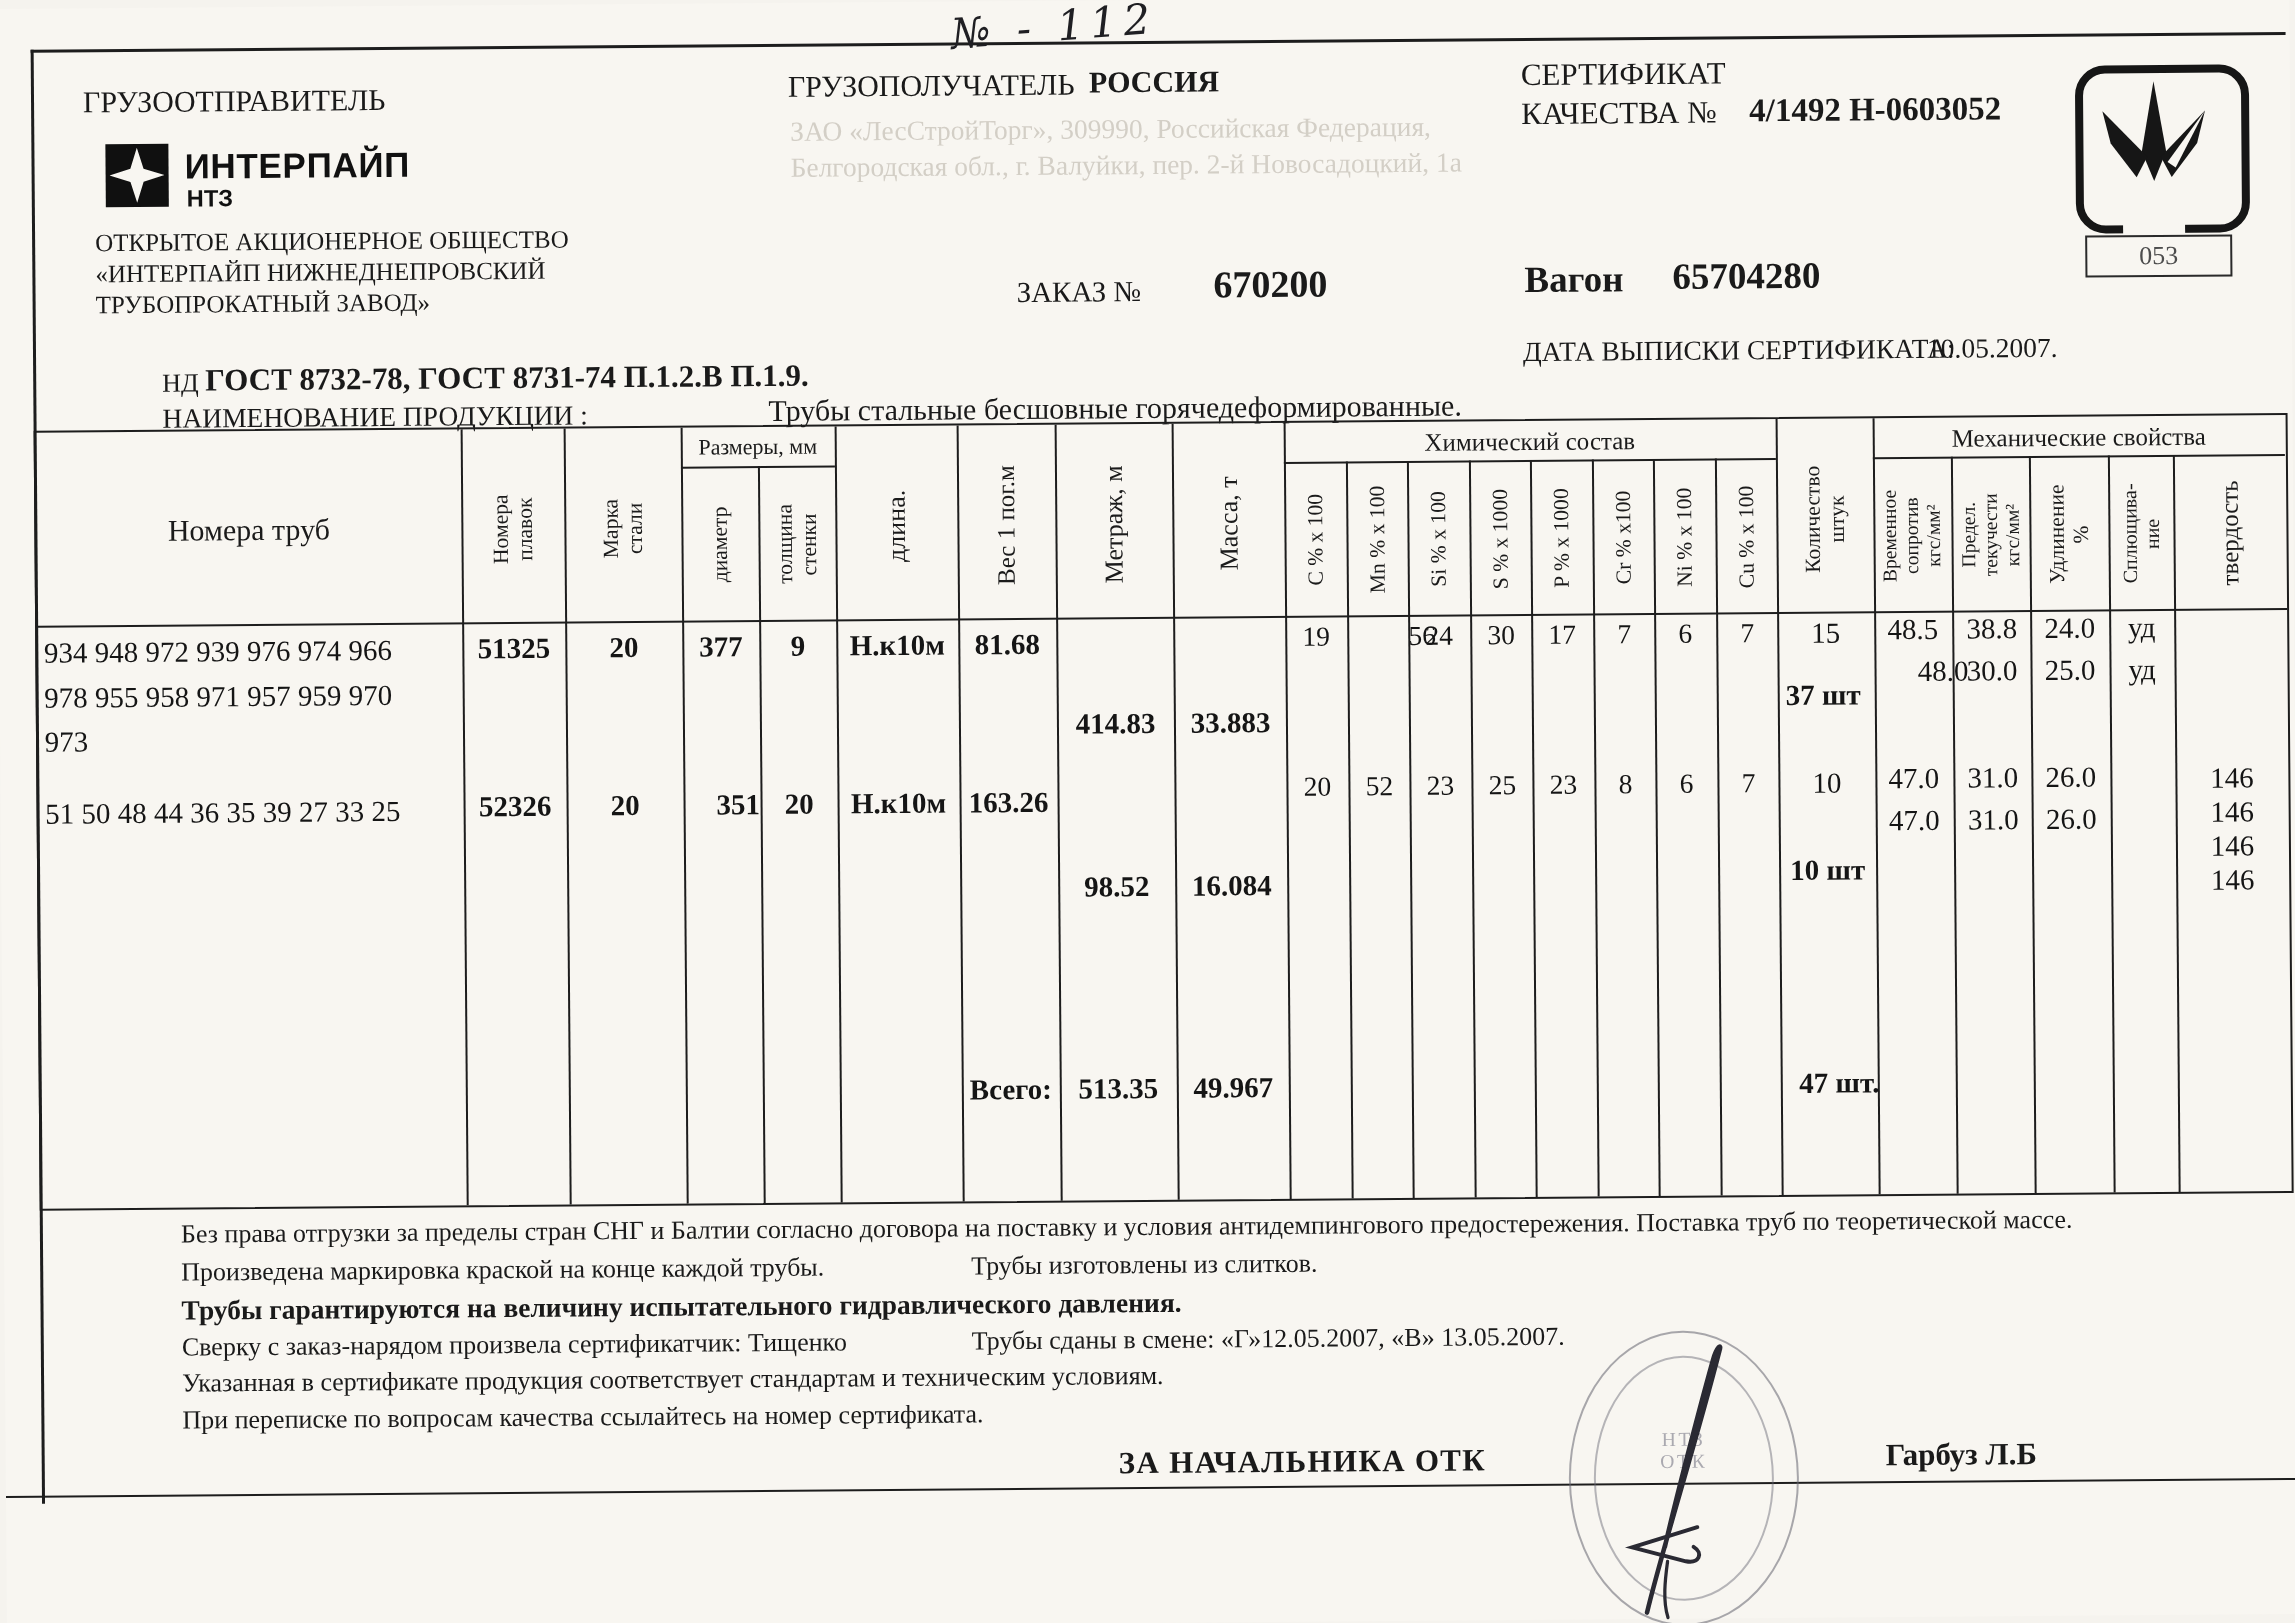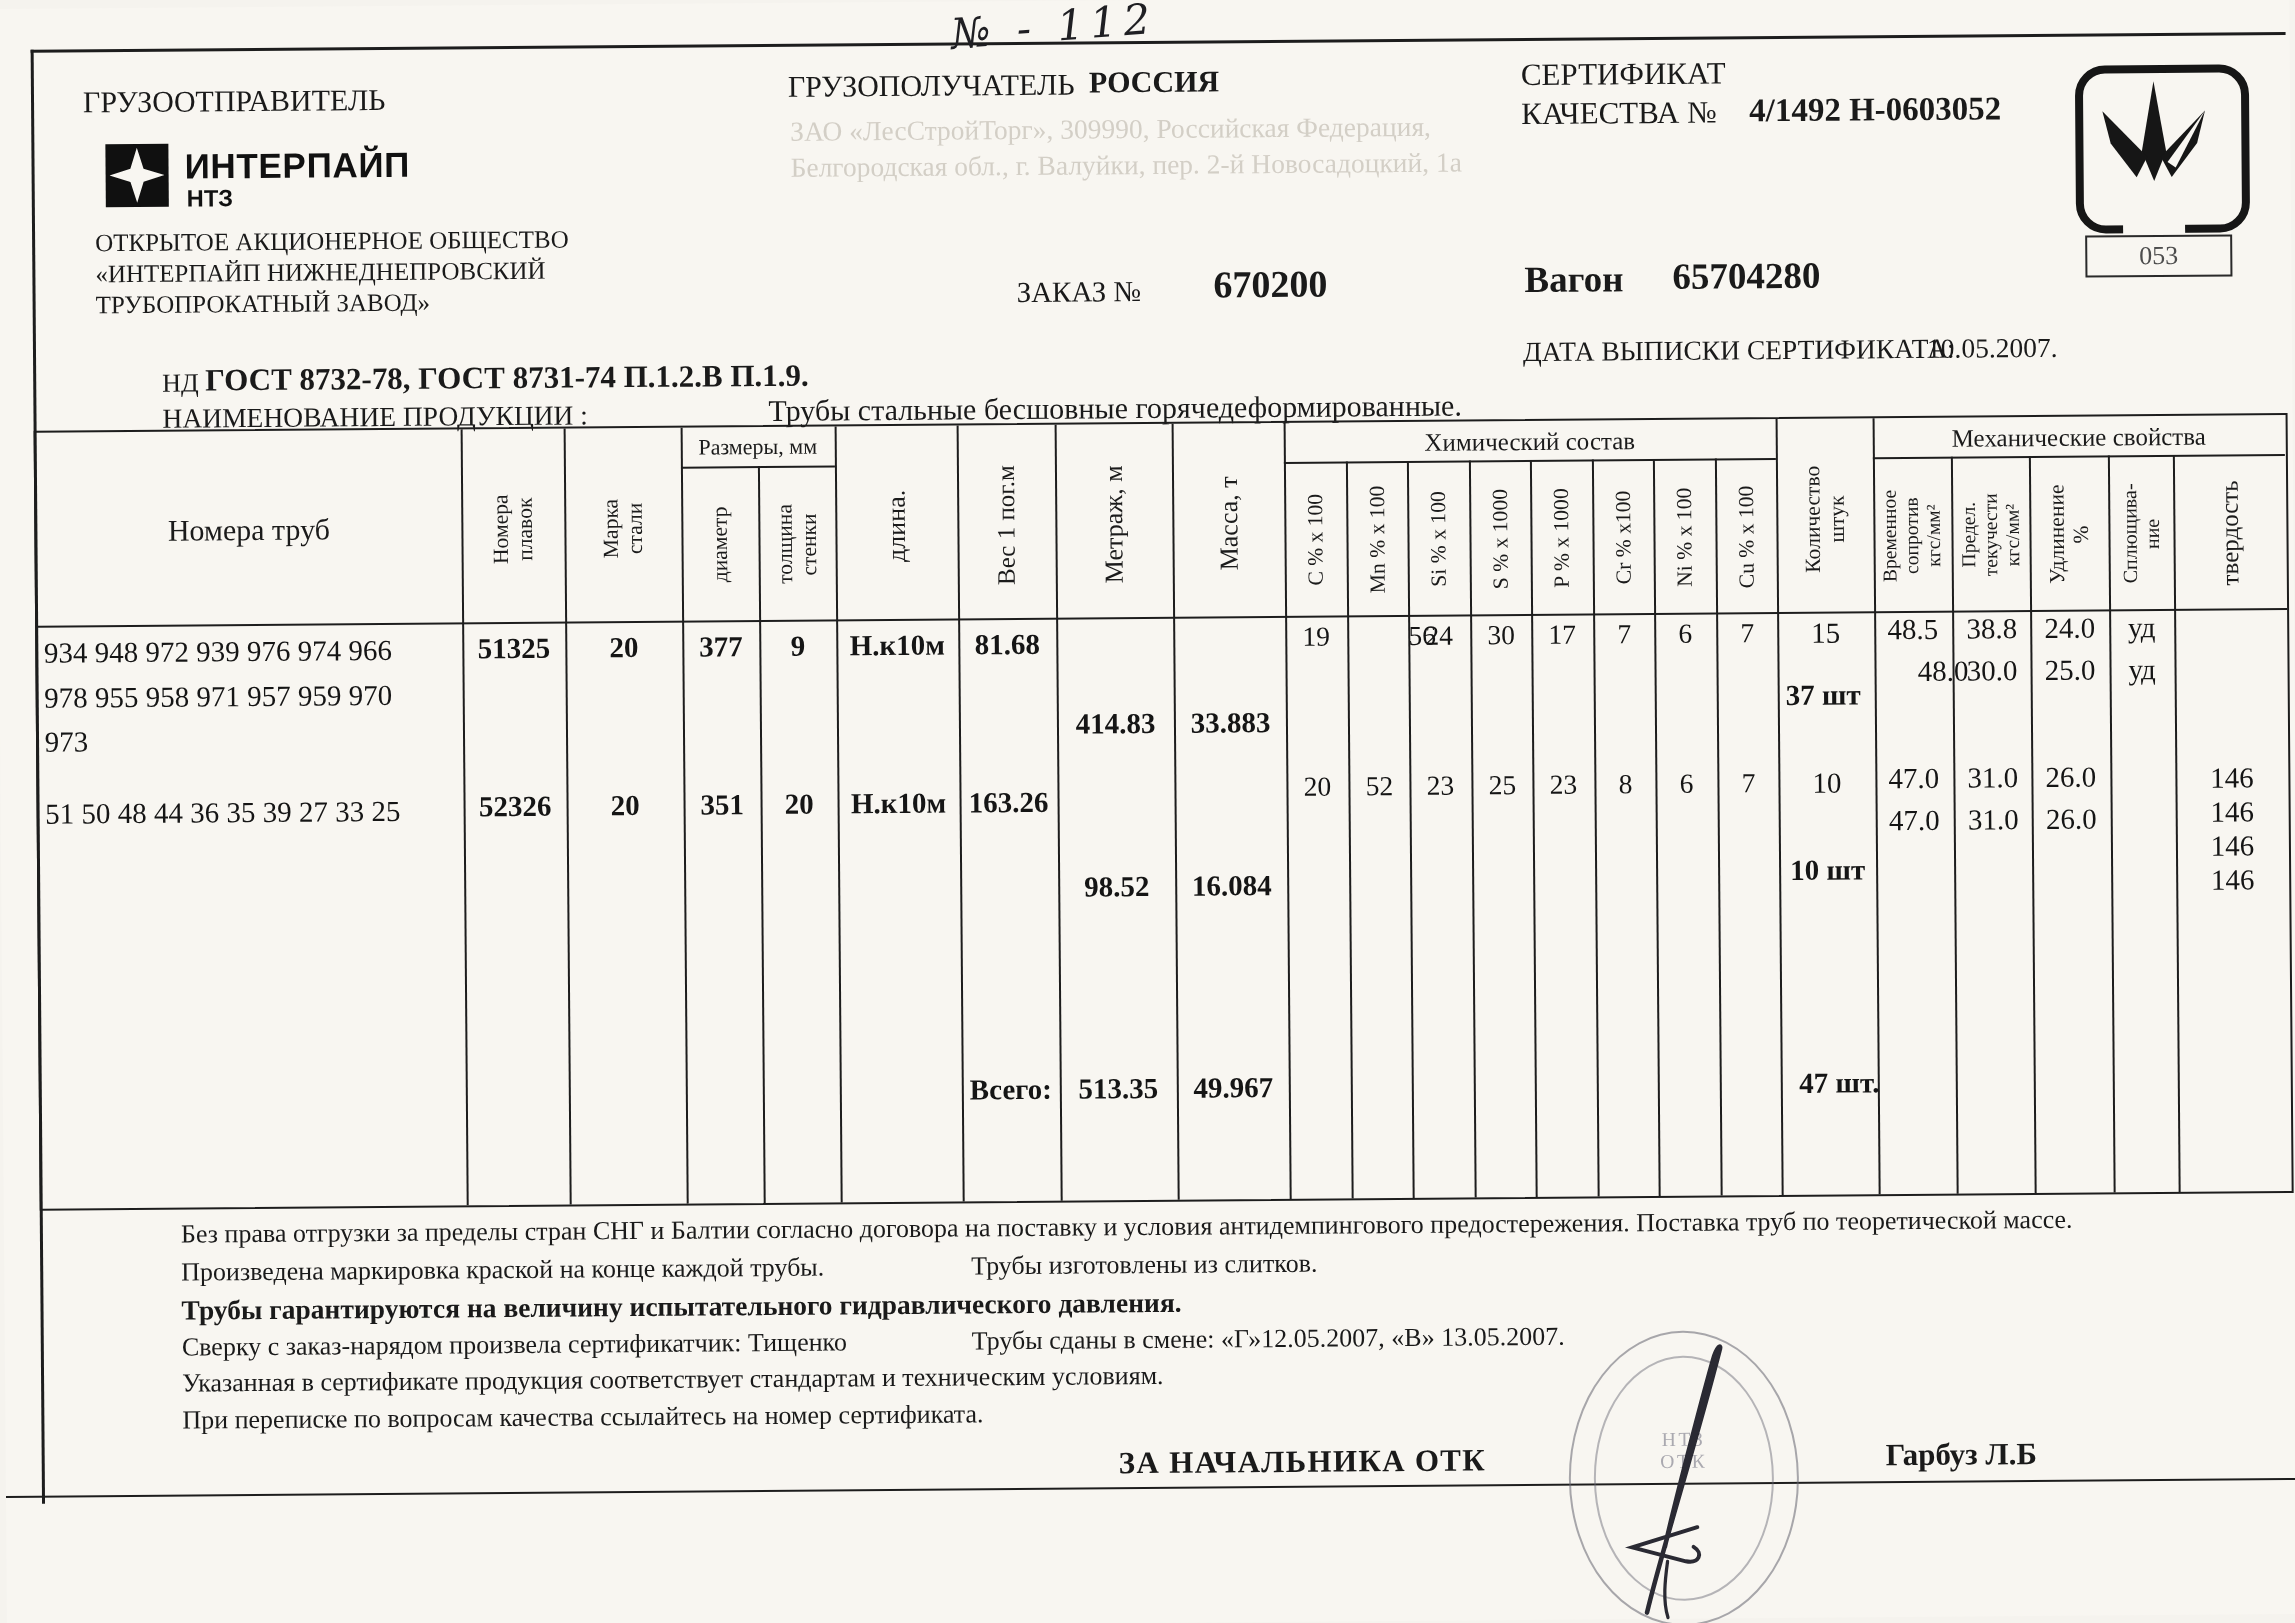"351" div.cell { padding-left: none -> 16px }
